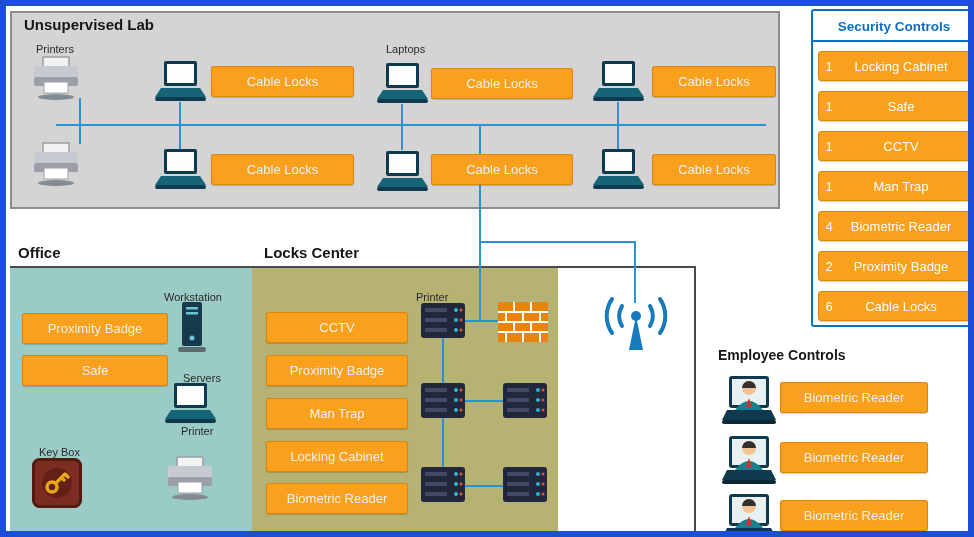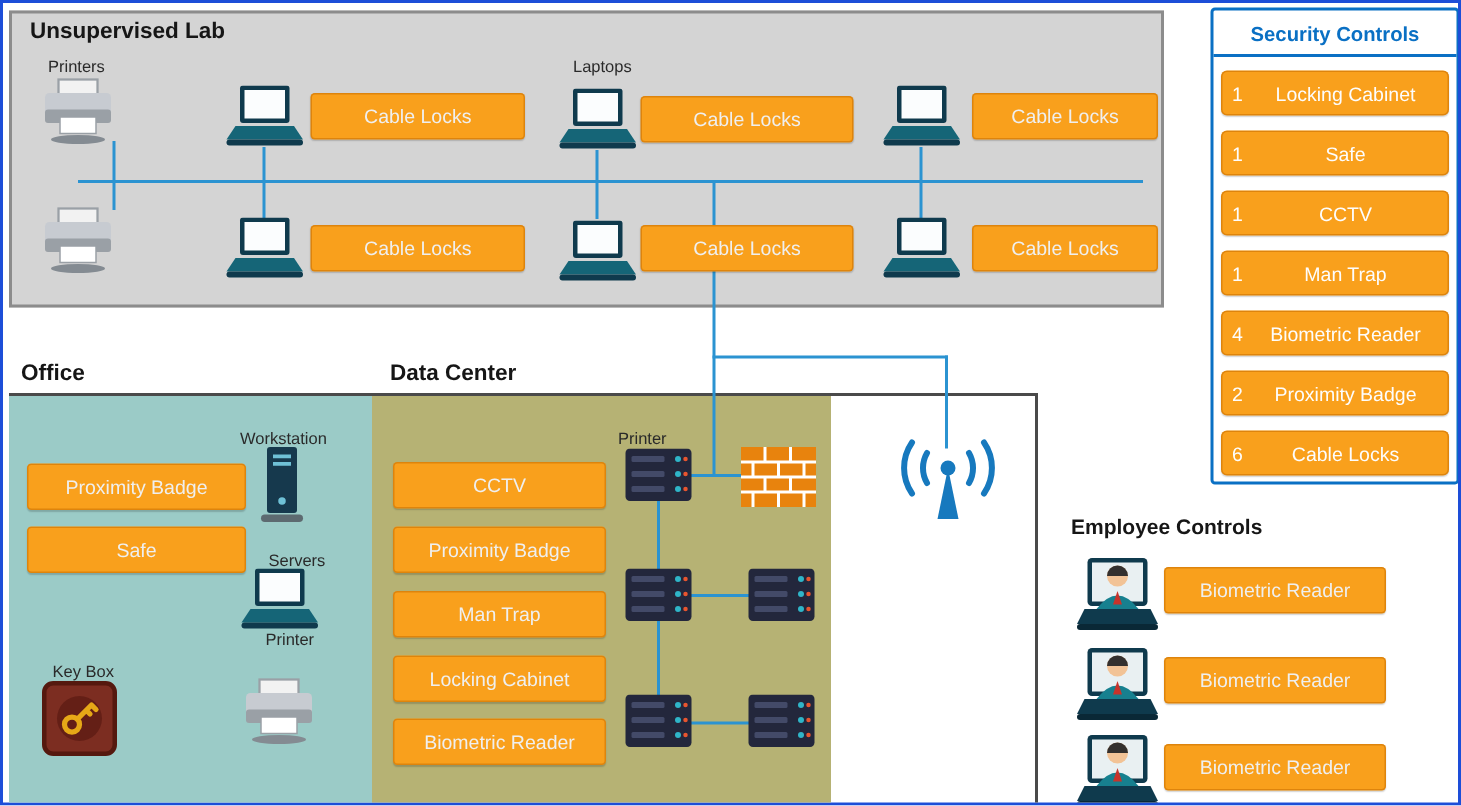"Unsupervised Lab" .stage { border: 2px solid #1d4ed8 -> 6px solid #1d4ed8 }
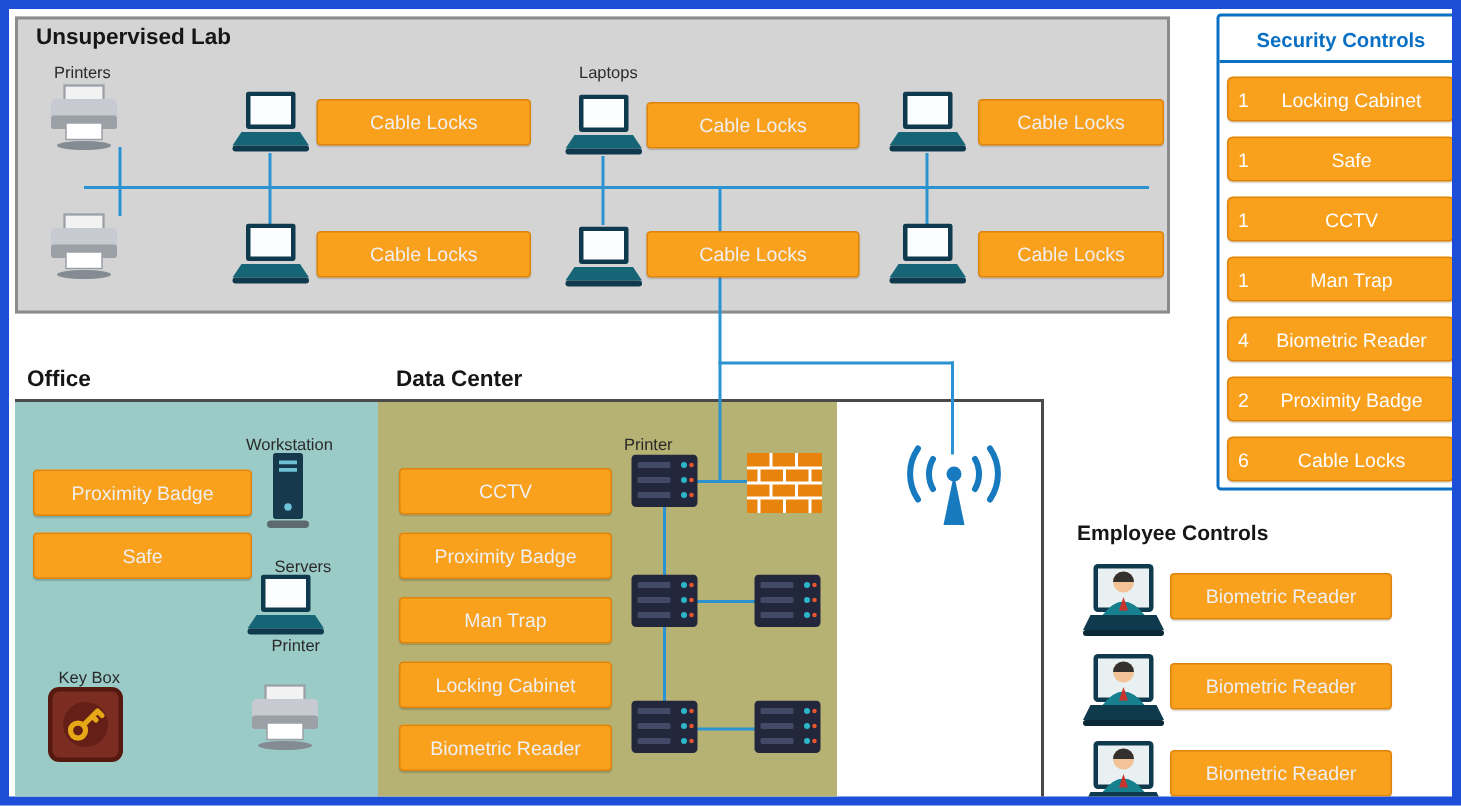"Data Center" div.zone-title { text: Data -> Locks }
